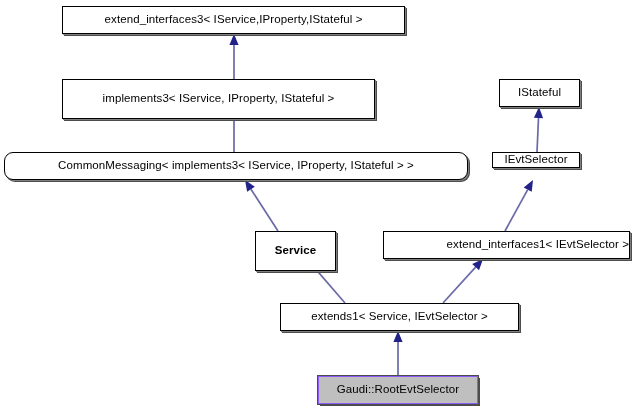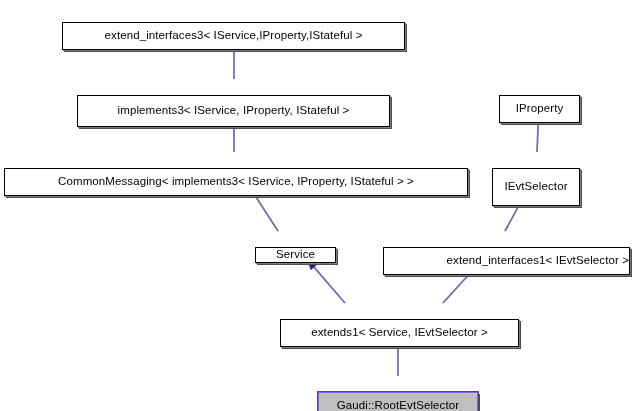"extend_interfaces3<" .node { margin-top: 16px -> none }
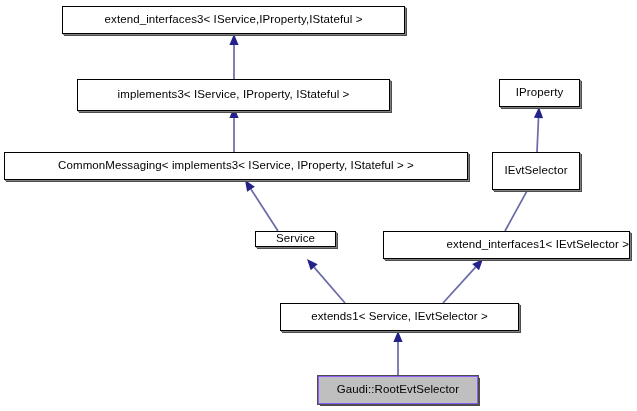"implements3< IService, IProperty," div.node { height: 32px -> 40px; left: 77px -> 62px }
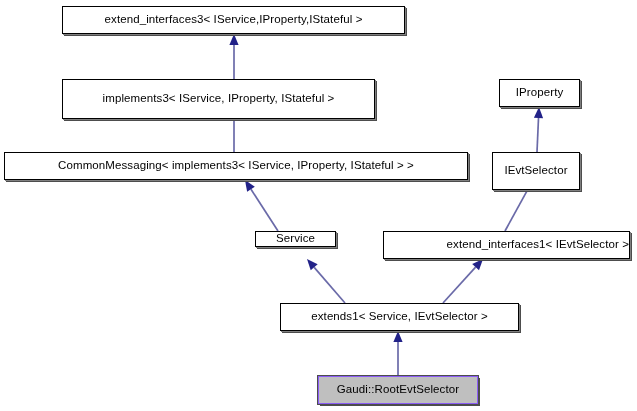"IProperty" span.node-label { text: IProperty -> IStateful }
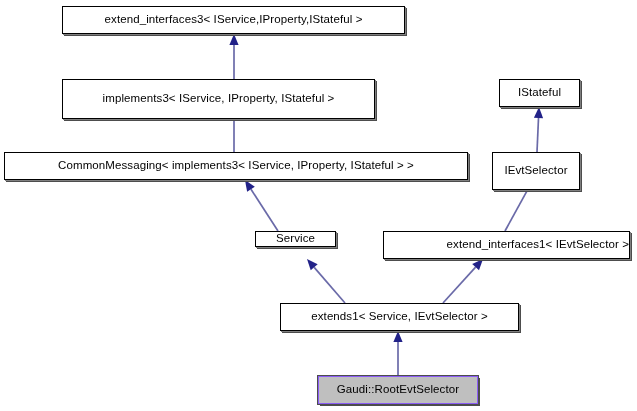"CommonMessaging< implements3< IService," div.node { border-radius: none -> 9px }
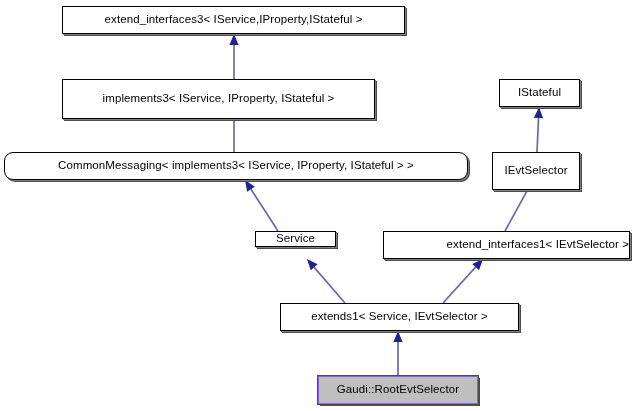"IEvtSelector" div.node { height: 38px -> 16px }
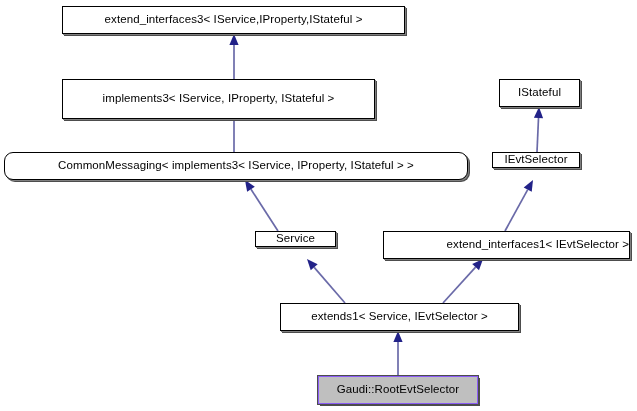"Service" div.node { font-weight: none -> bold; height: 16px -> 40px }
